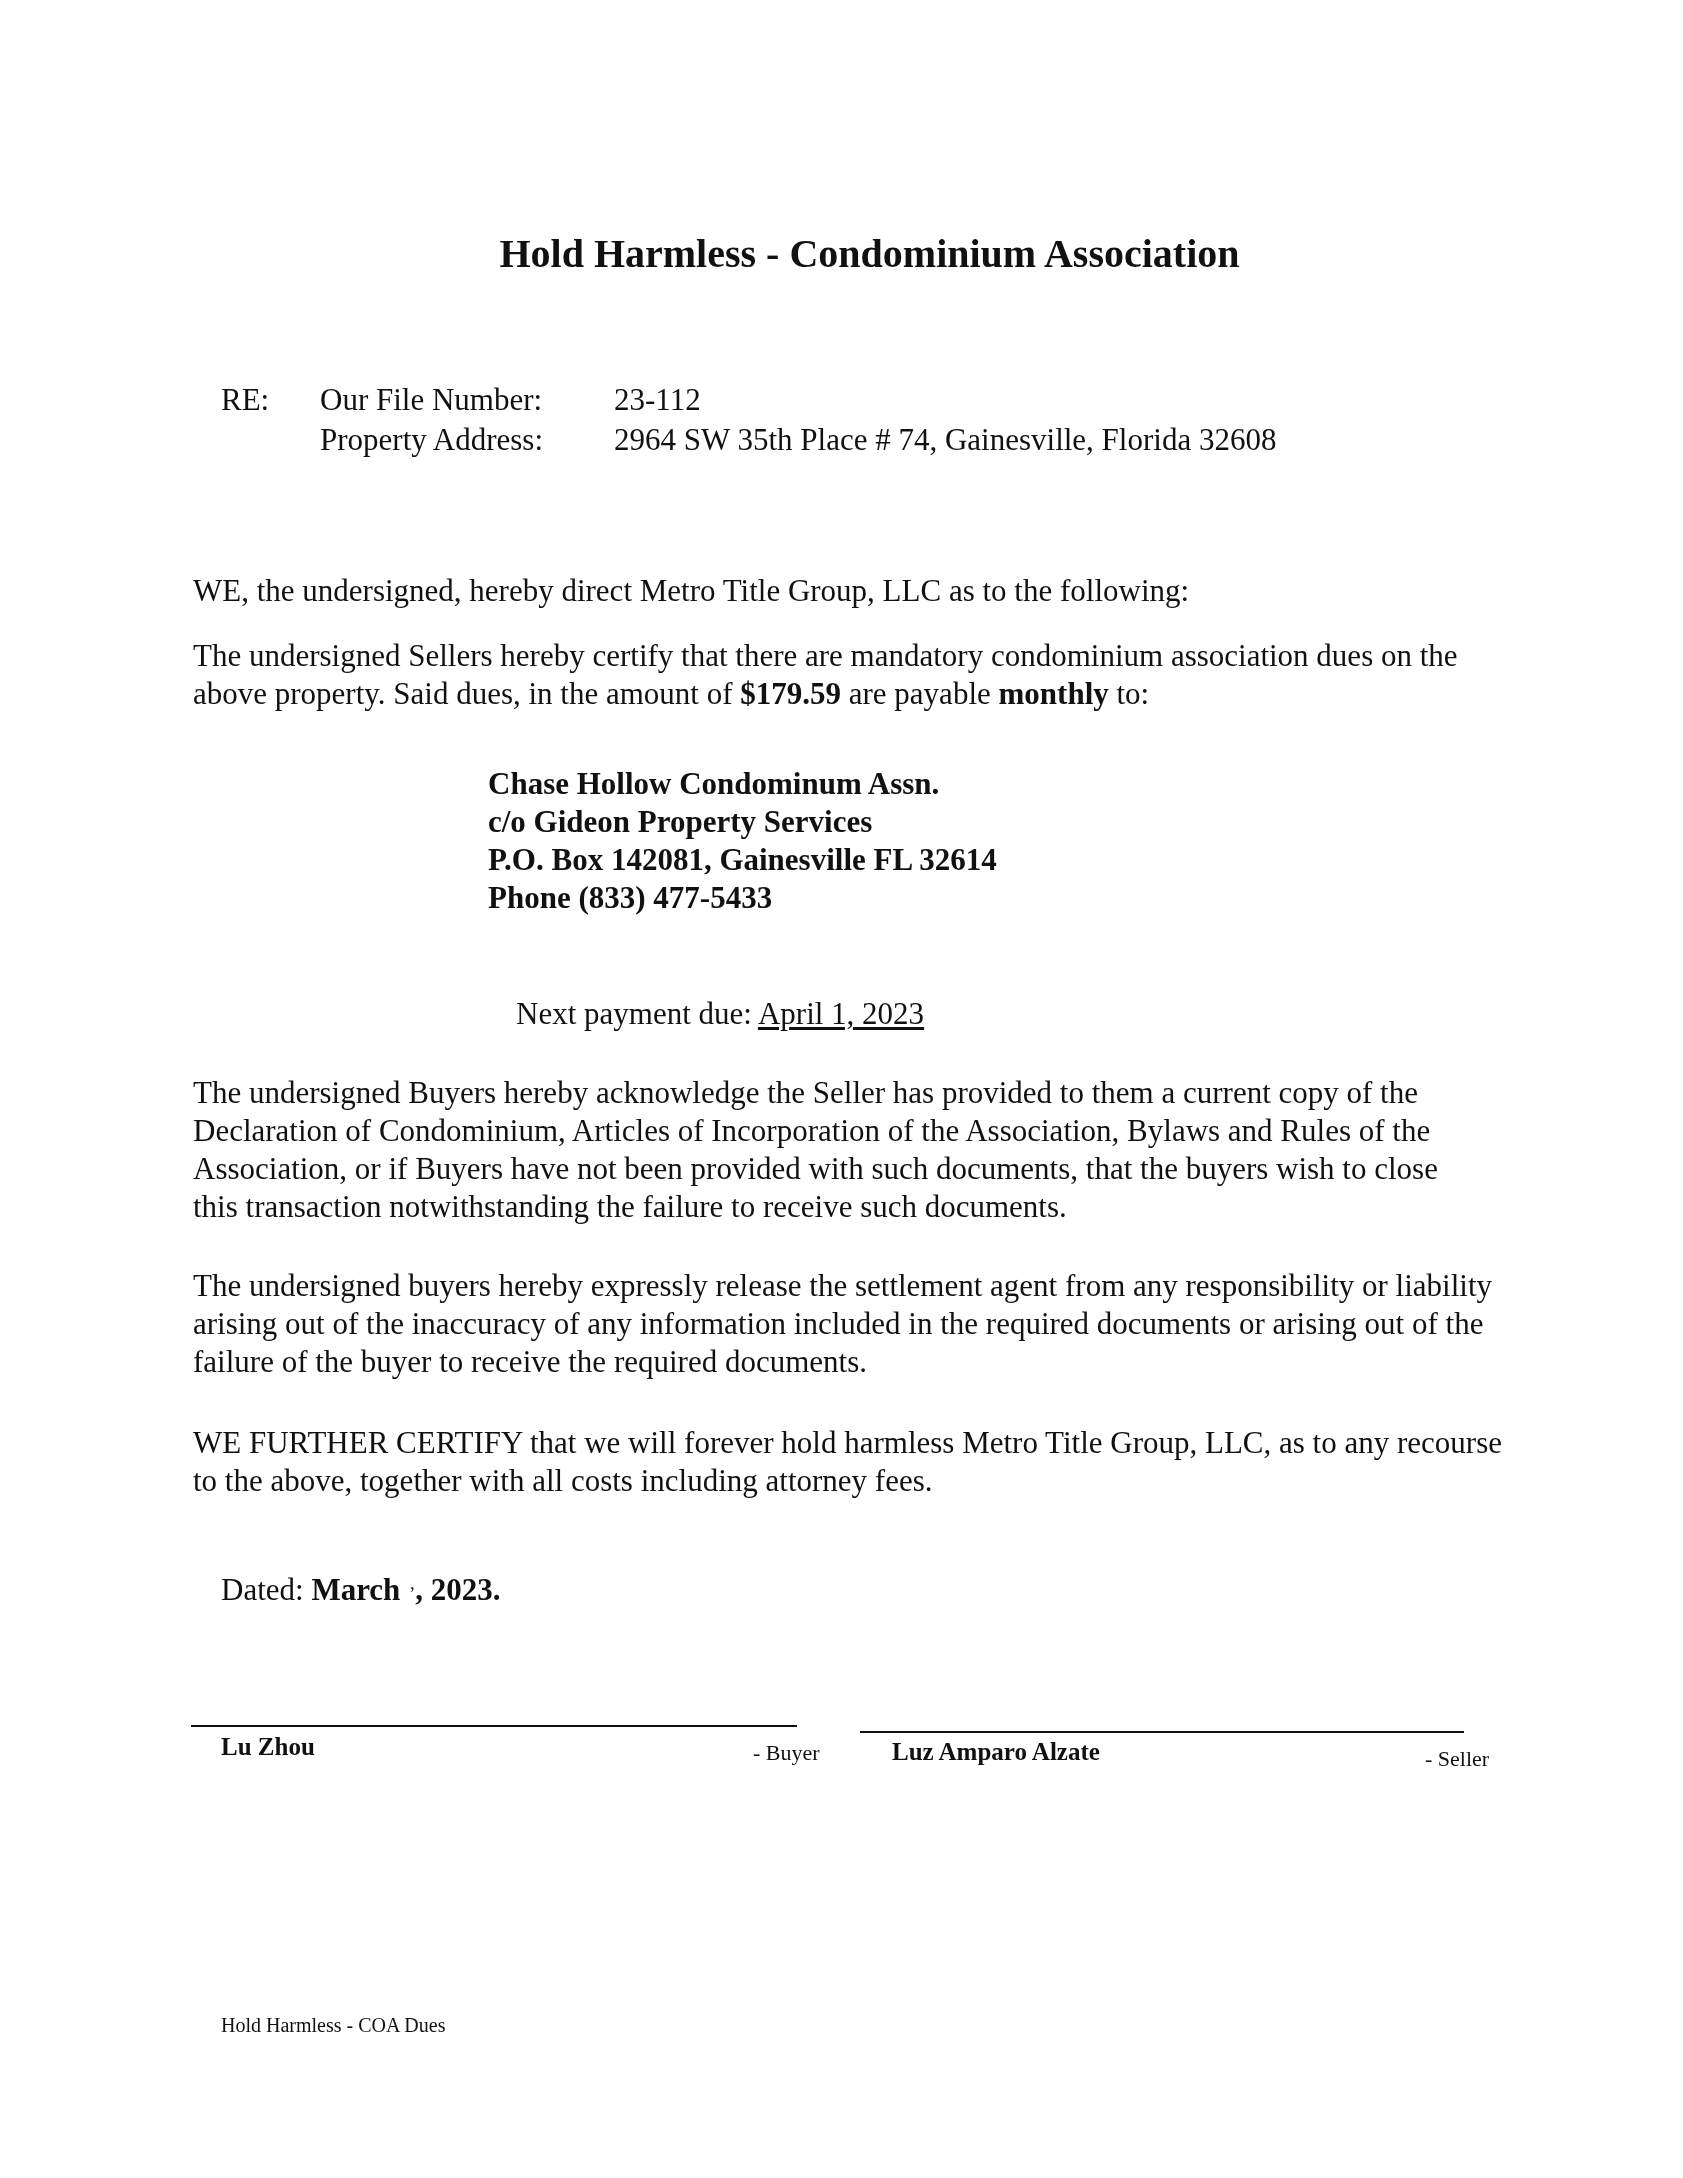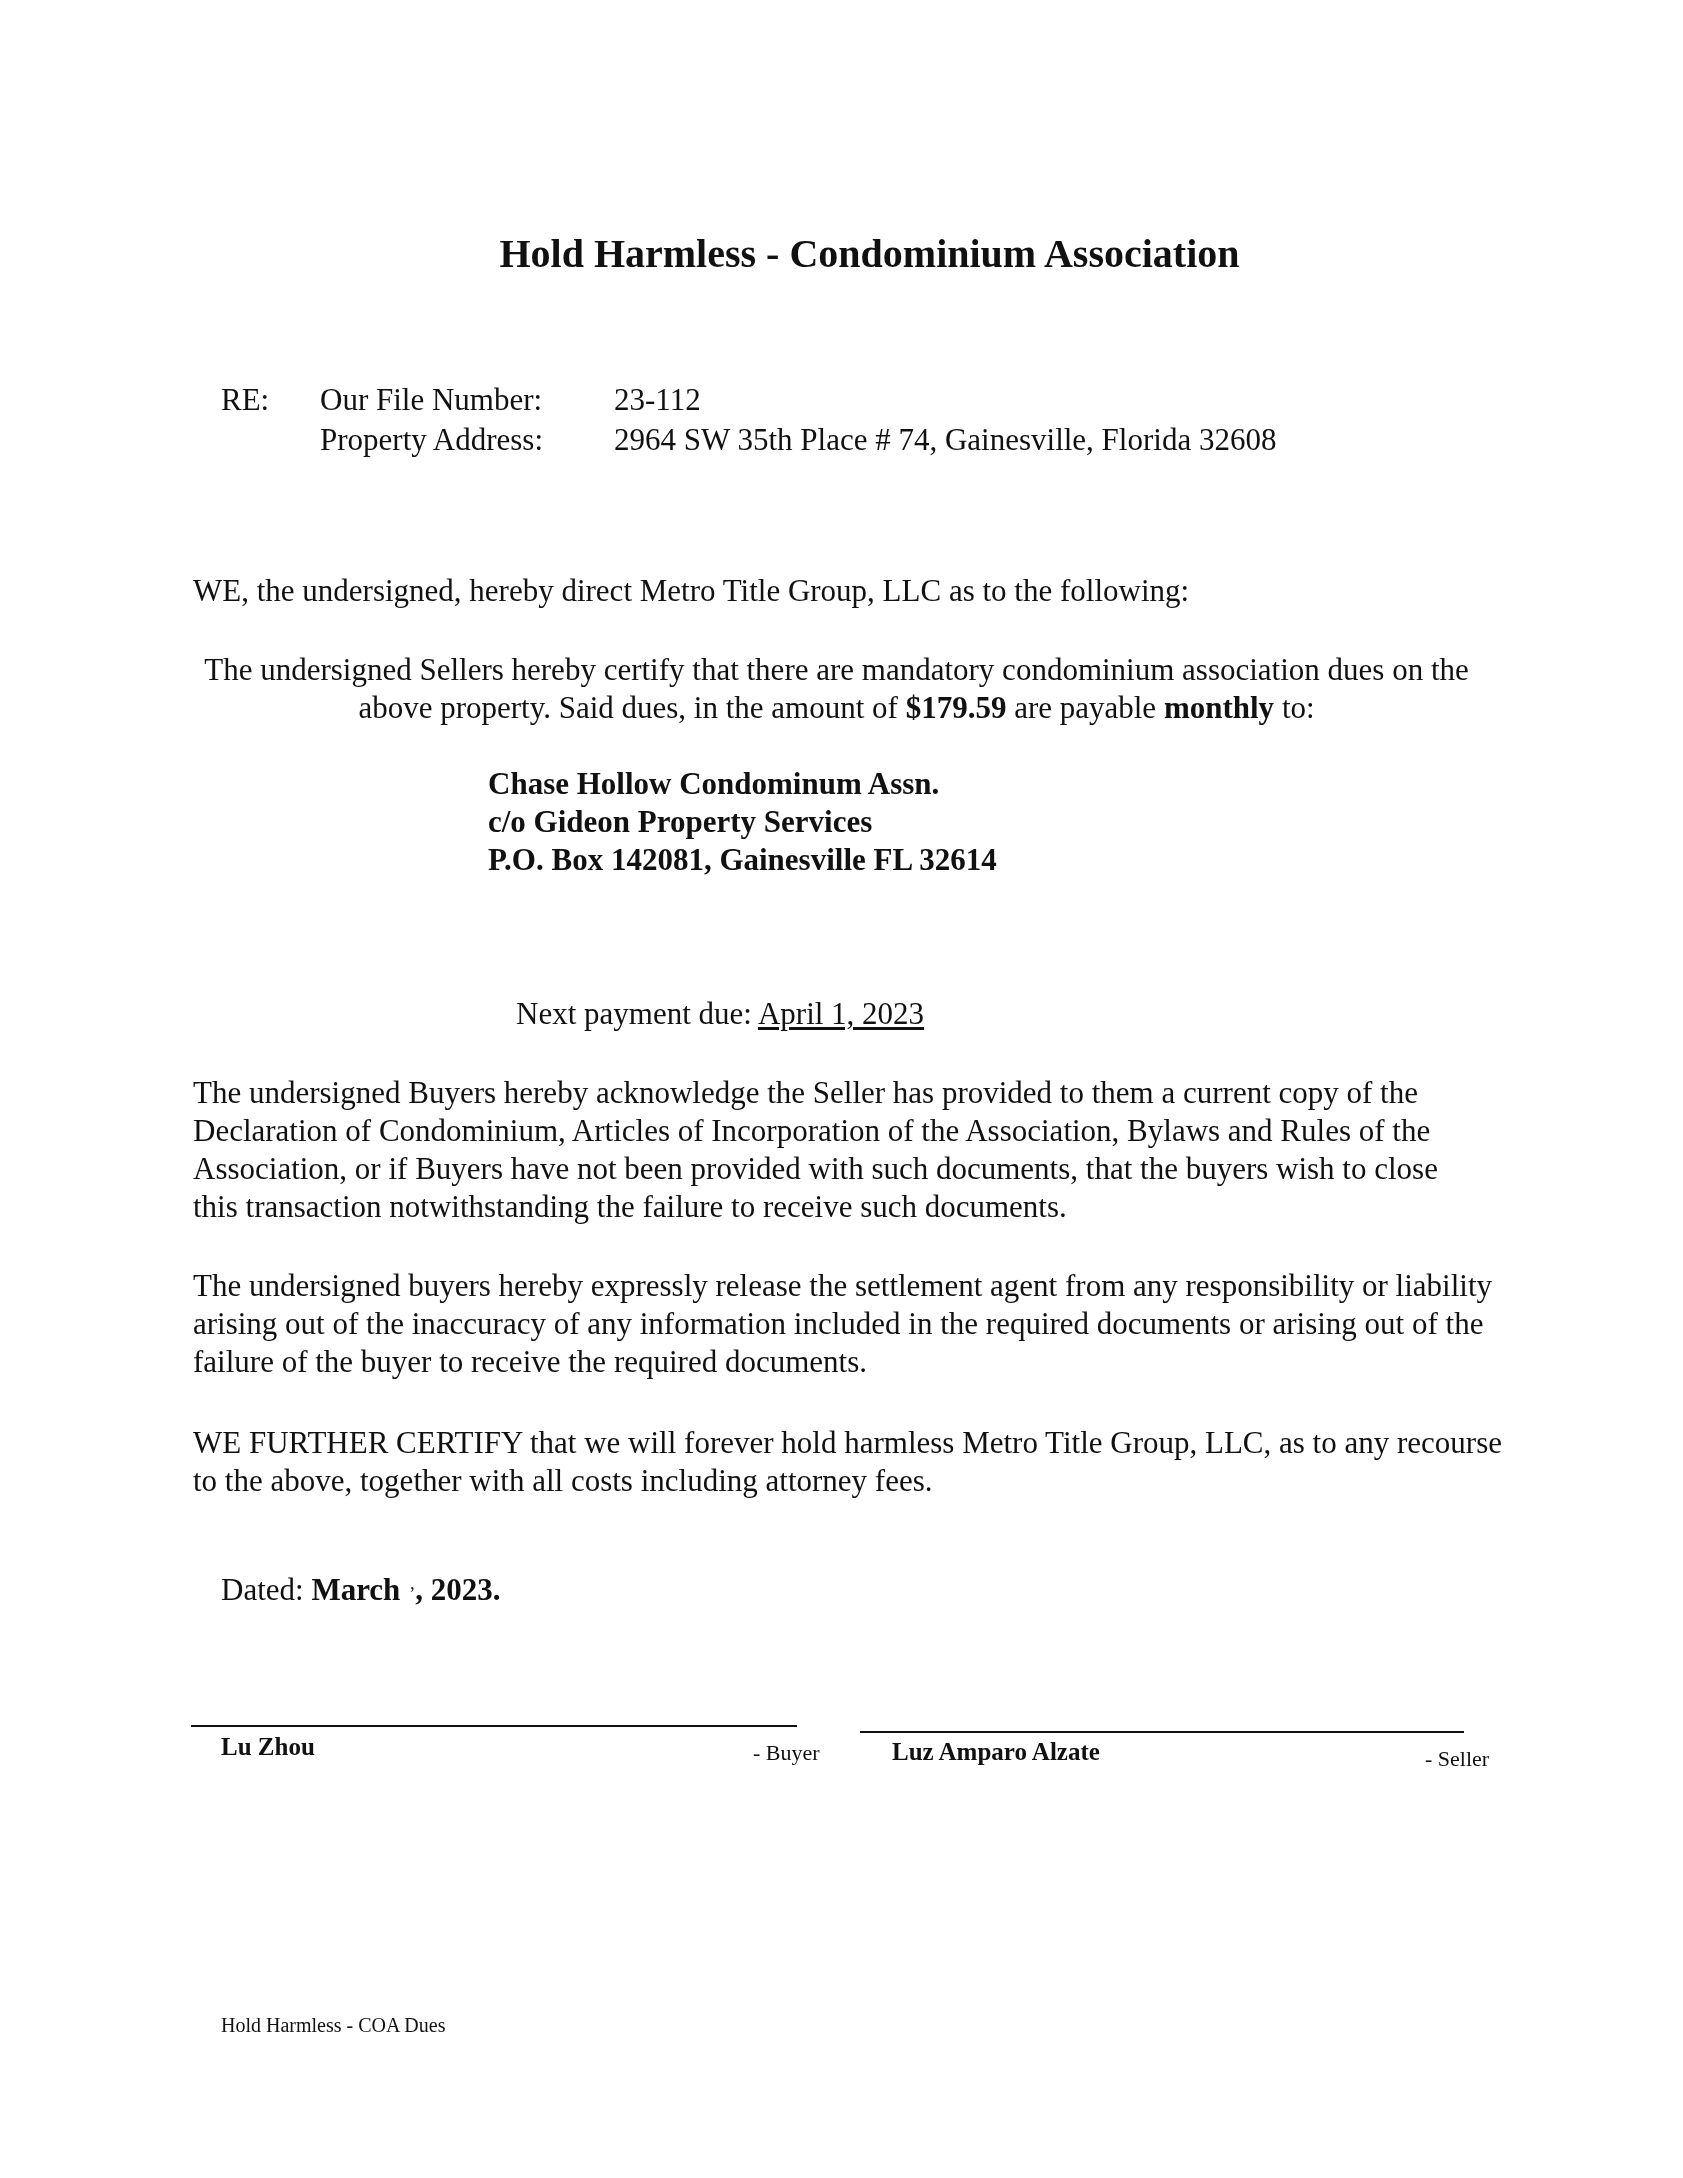"The undersigned Sellers hereby certify" .p-sellers { text-align: center -> none; top: 651px -> 637px }
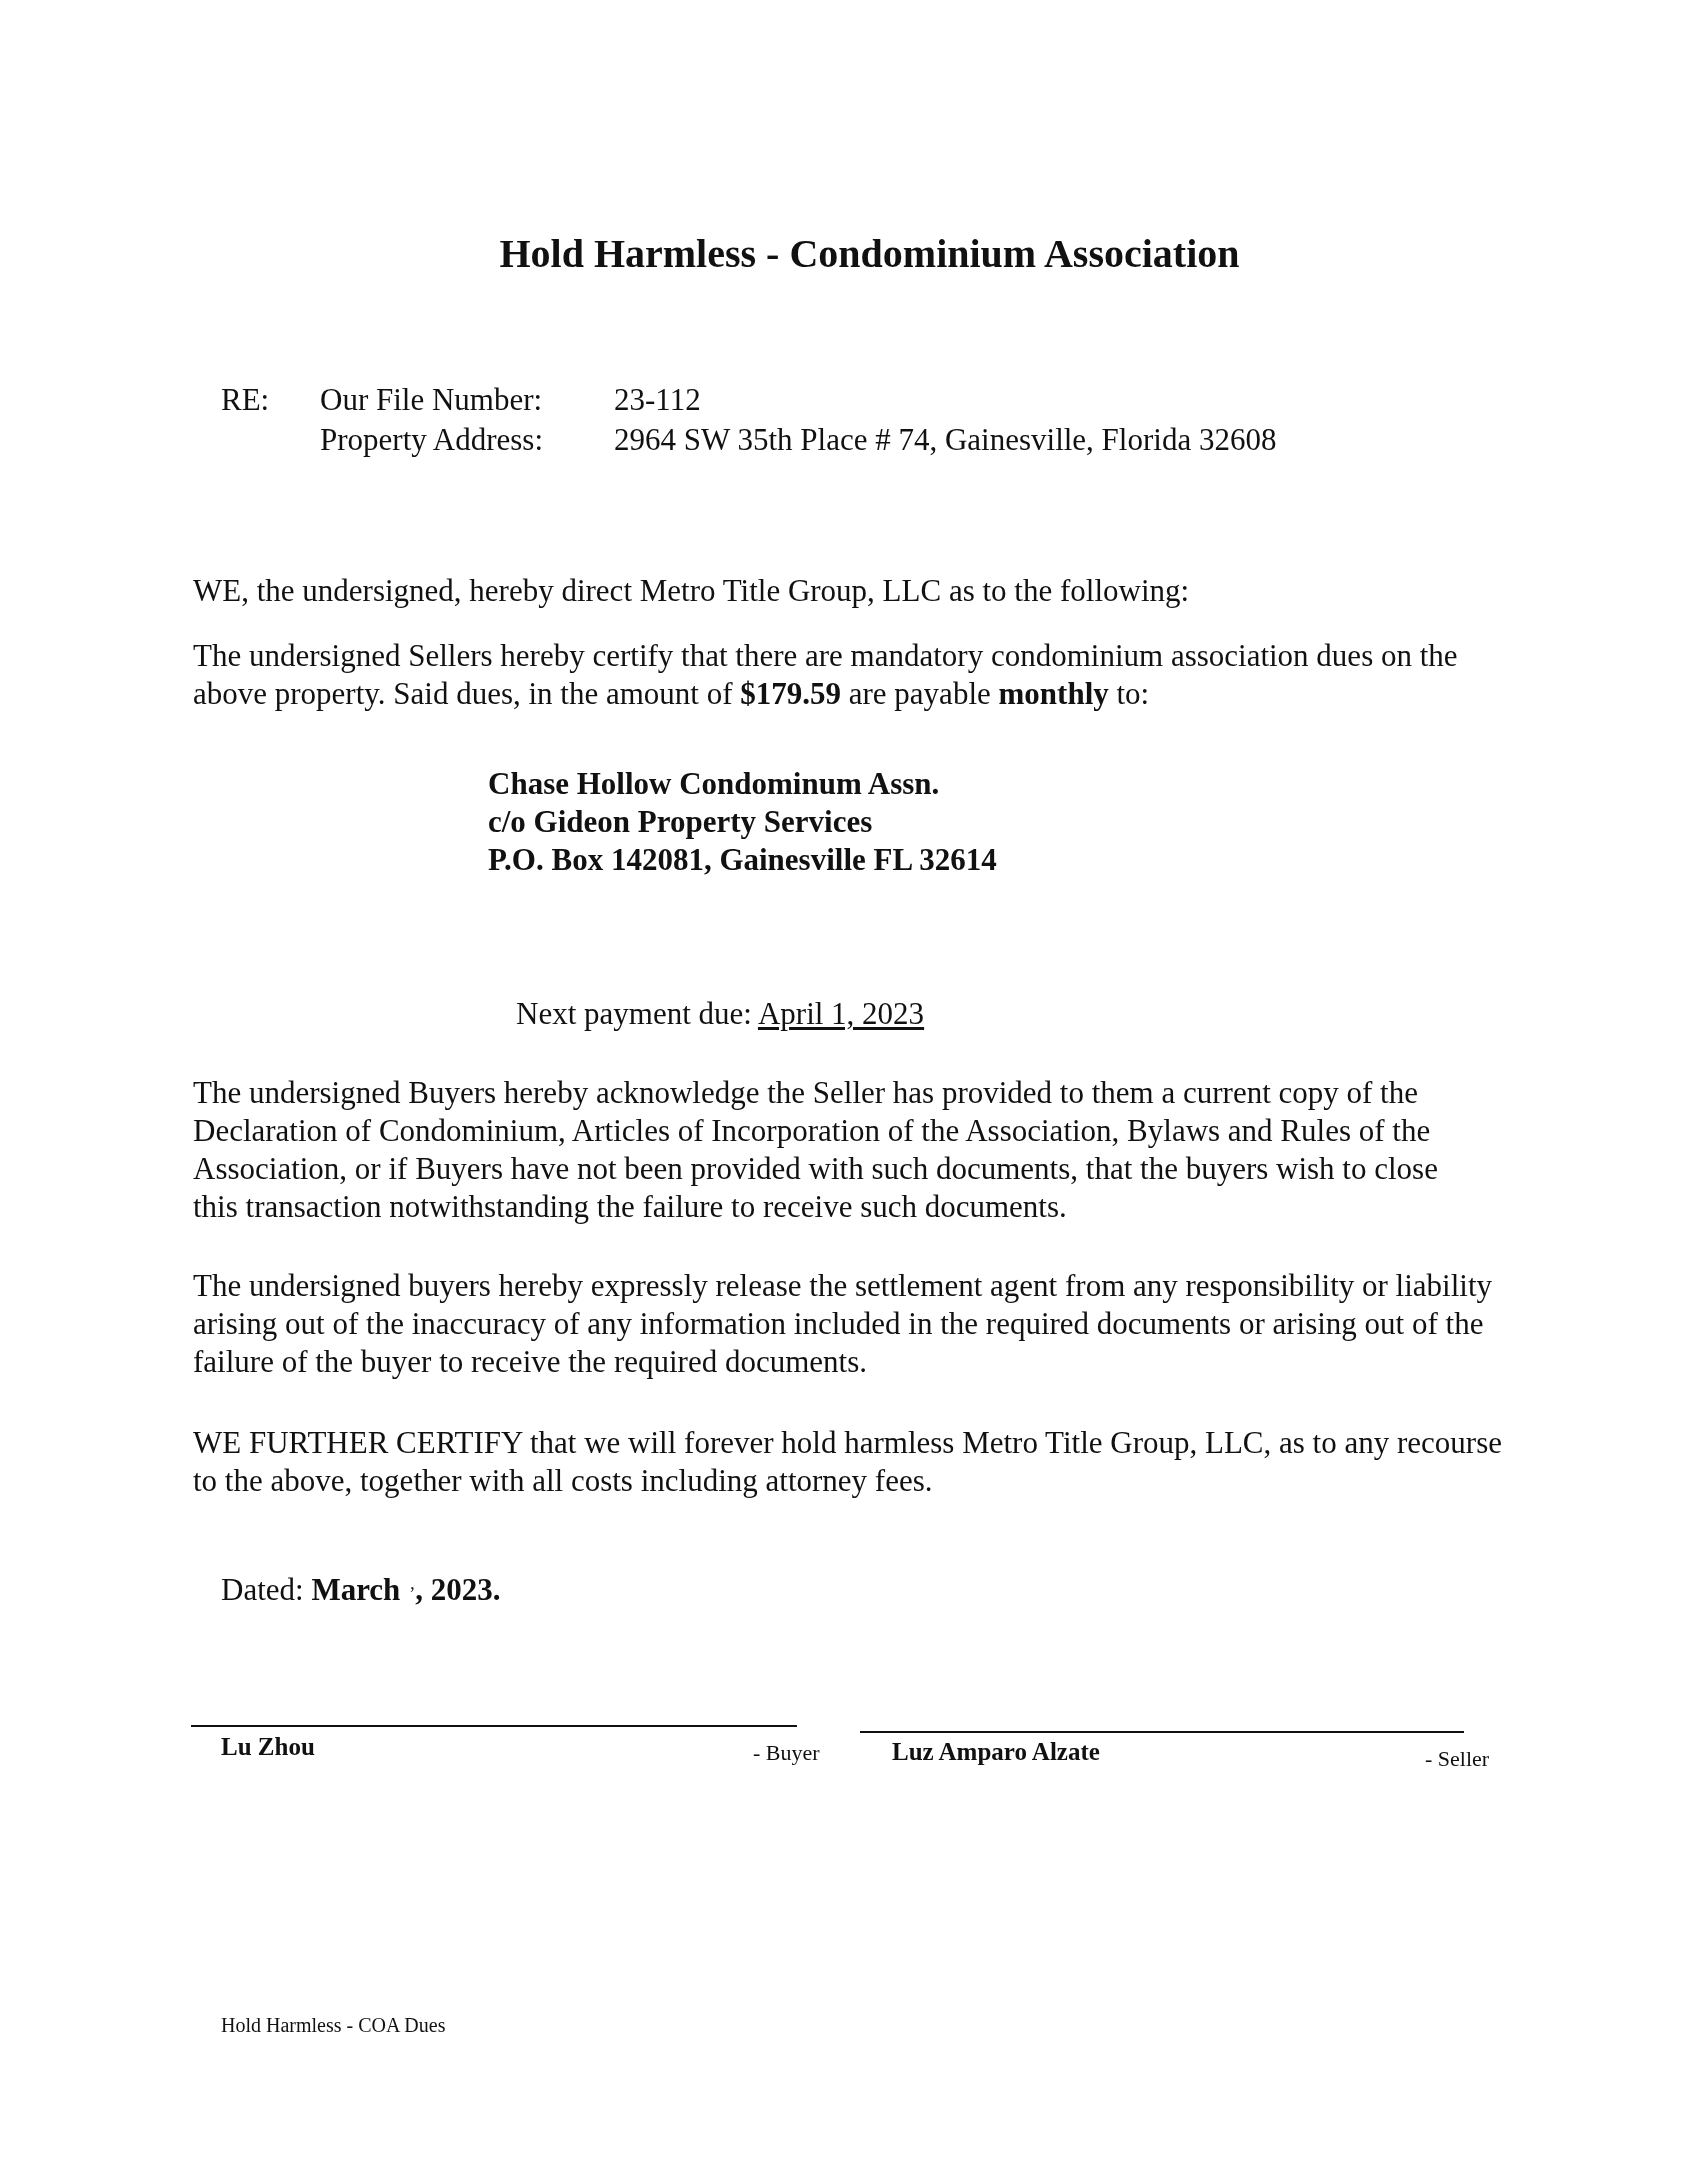"Phone (833) 477-5433" div { html: none -> <div>Phone (833) 477-5433</div> }
